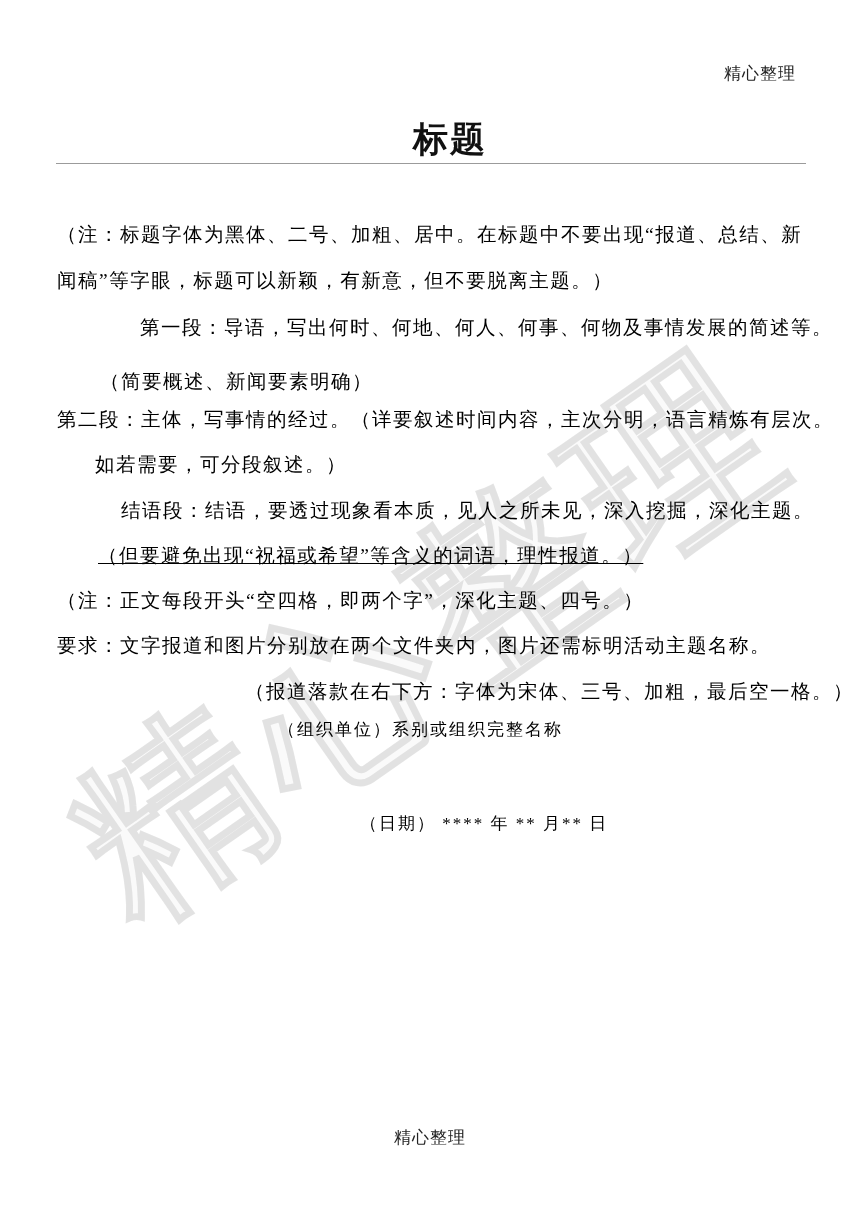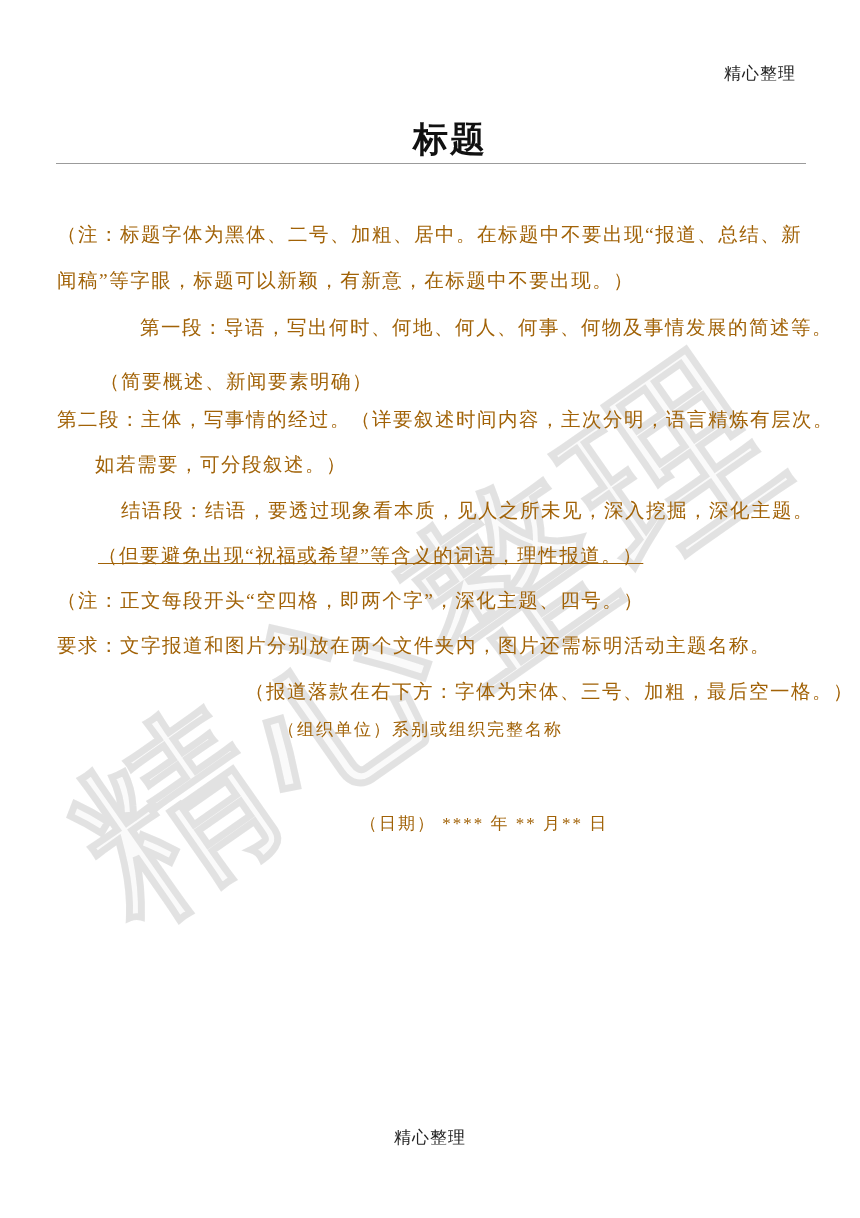"（注：标题字体为黑体、二号、加粗、居中。在标题中不要出现“报道、总结、新" .line { color: #a16207 -> #000000 }
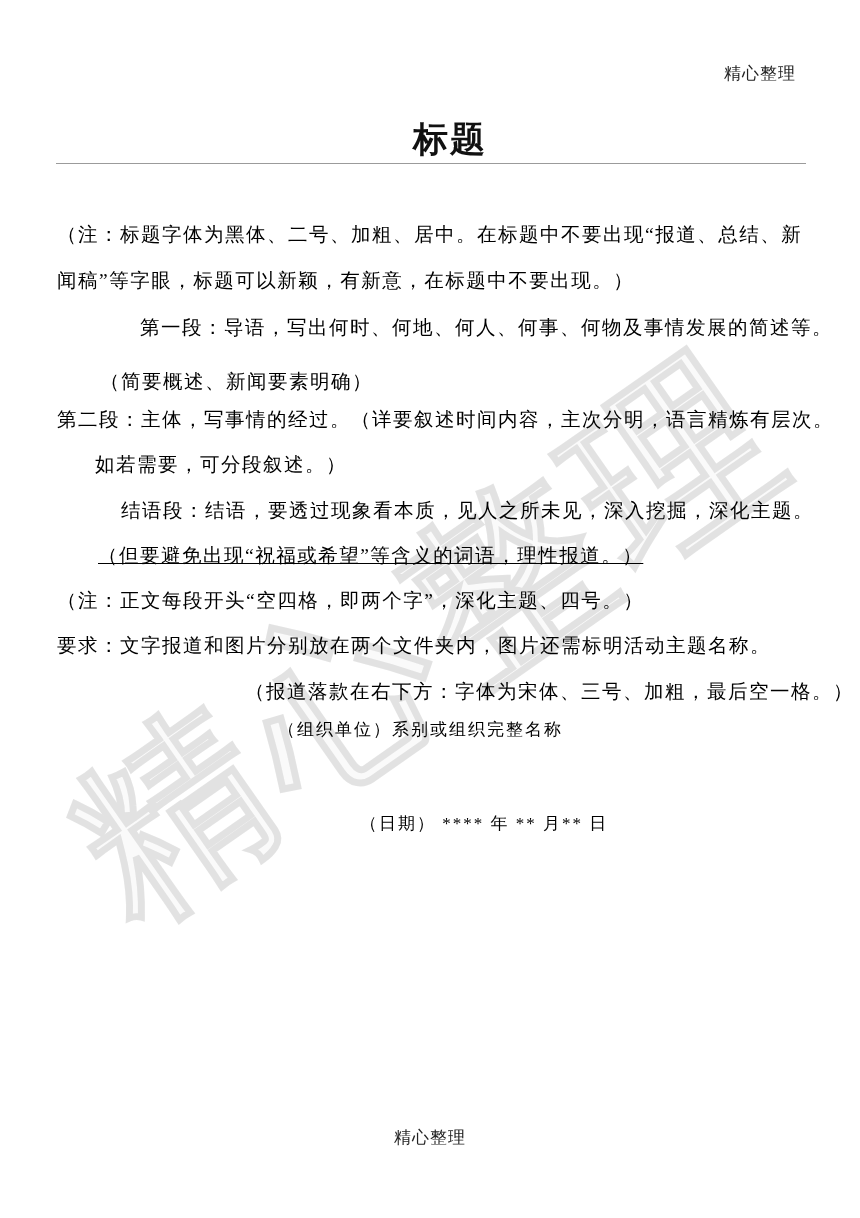"闻稿”等字眼，标题可以新颖，有新意，在标题中不要出现。）" p.line { text: 在标题中不要出现 -> 但不要脱离主题 }
